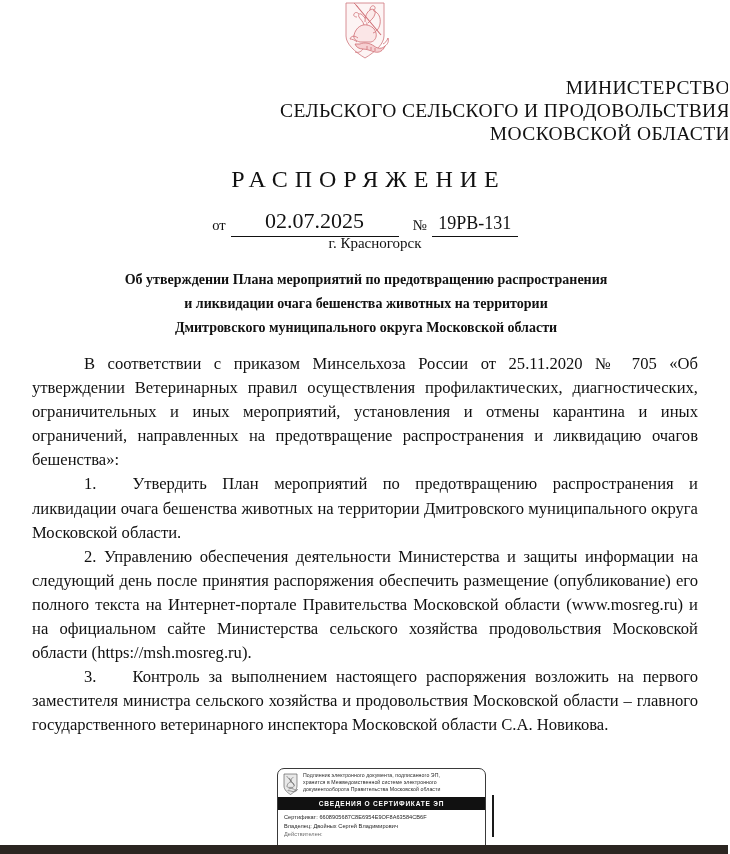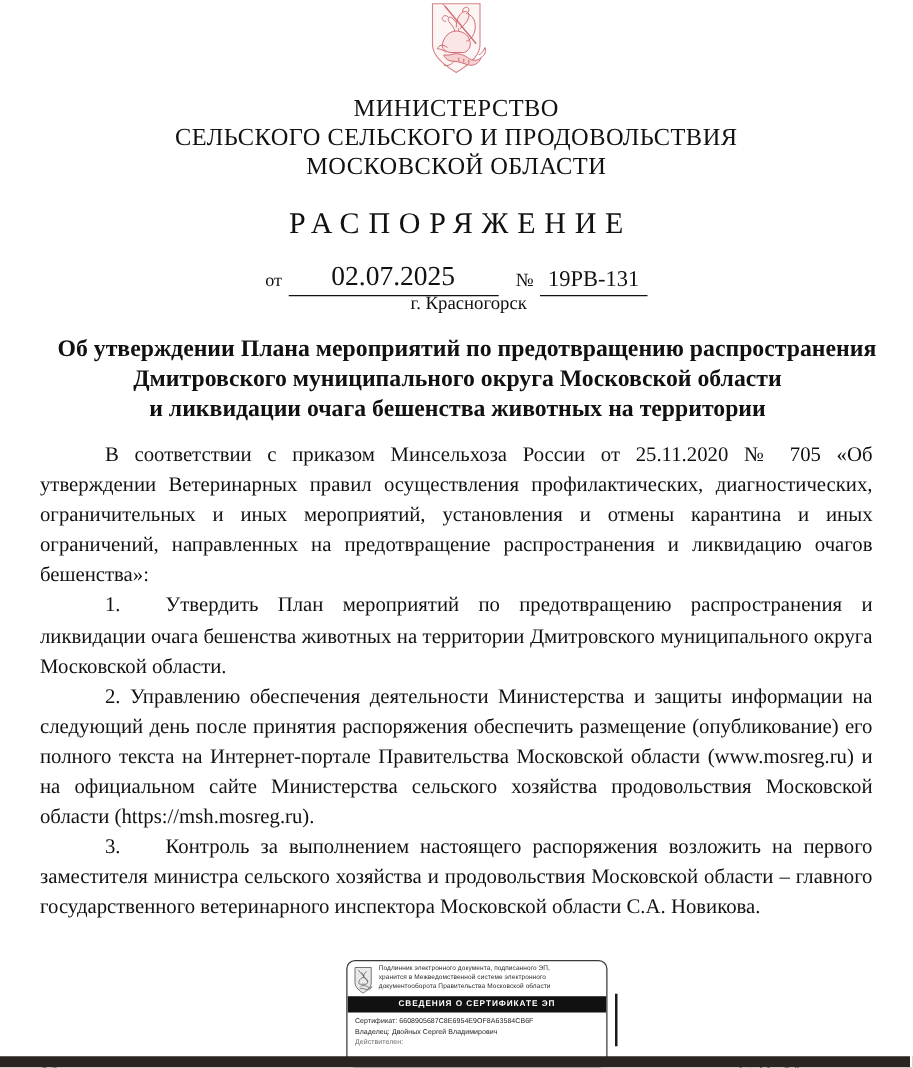"МИНИСТЕРСТВО" .ministry { text-align: center -> right }
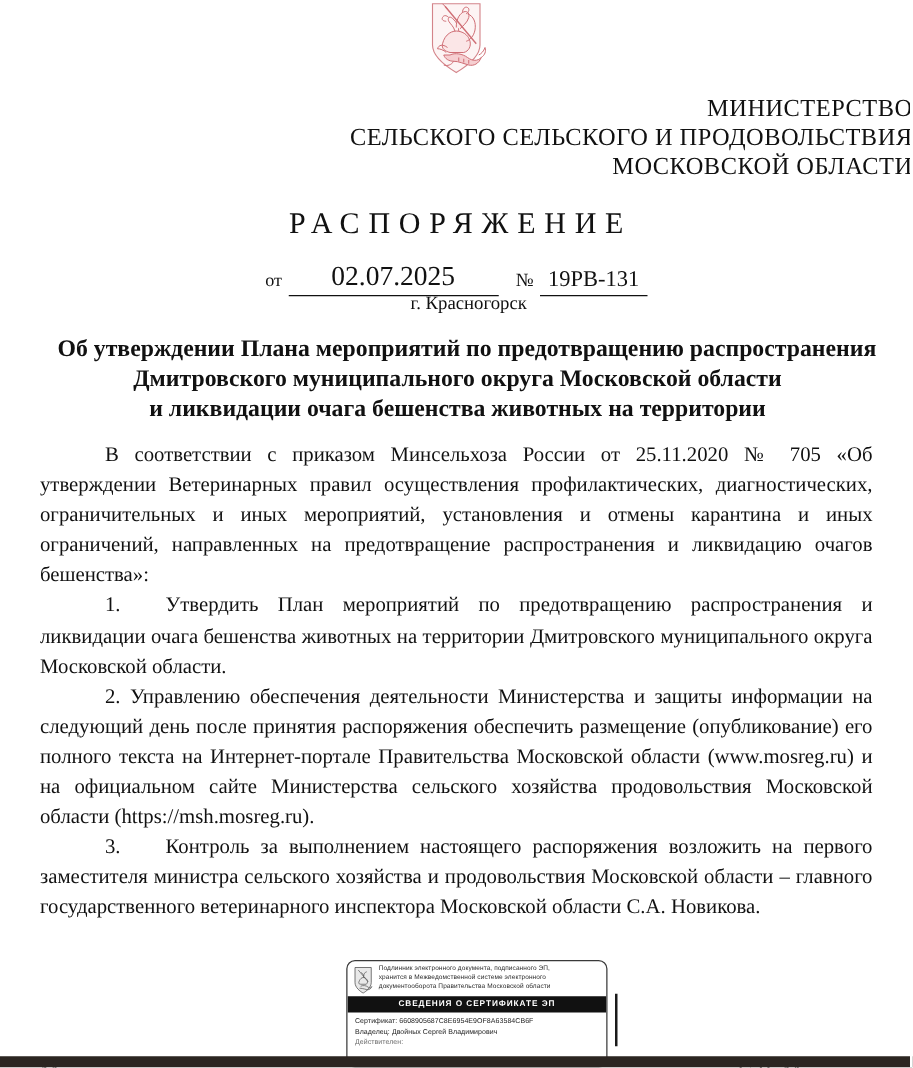"Об утверждении Плана мероприятий по" .title { font-size: 19px -> 14px }
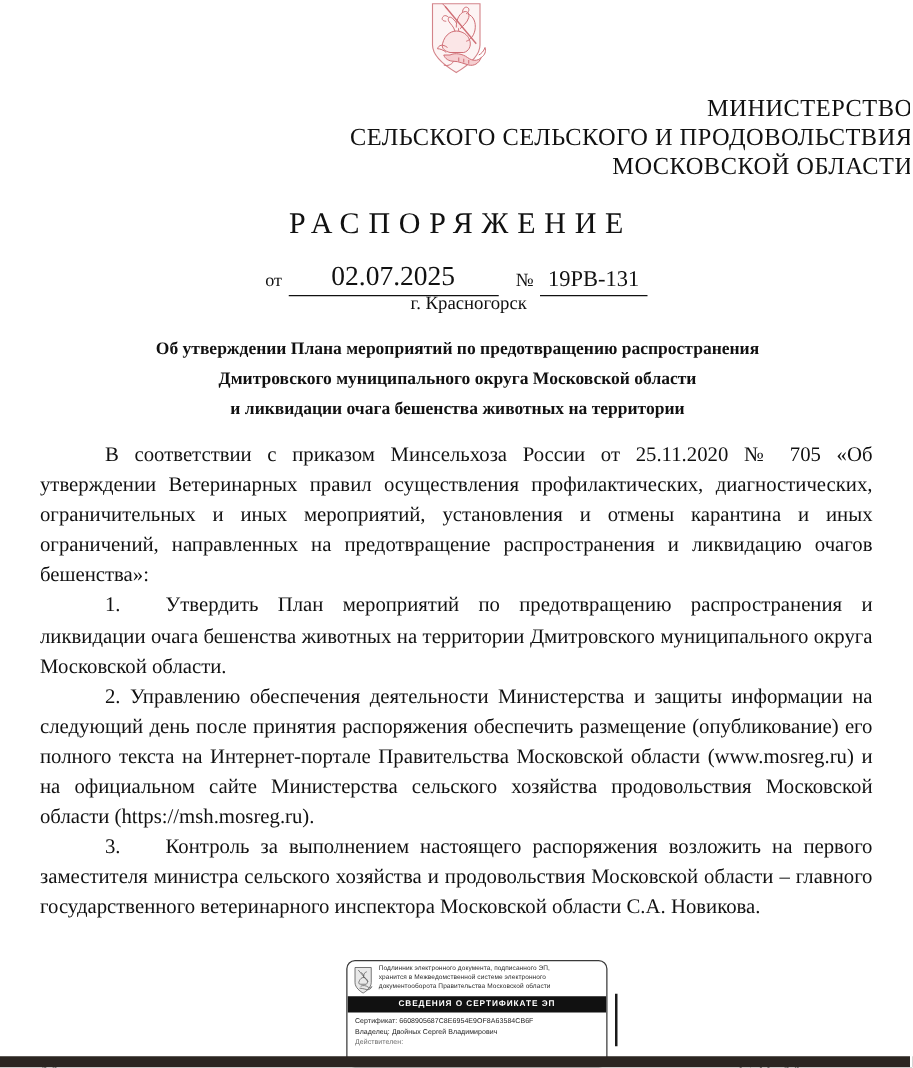"Дмитровского муниципального округа" div { order: before "и ликвидации очага бешенства животных" -> after "и ликвидации очага бешенства животных" }
